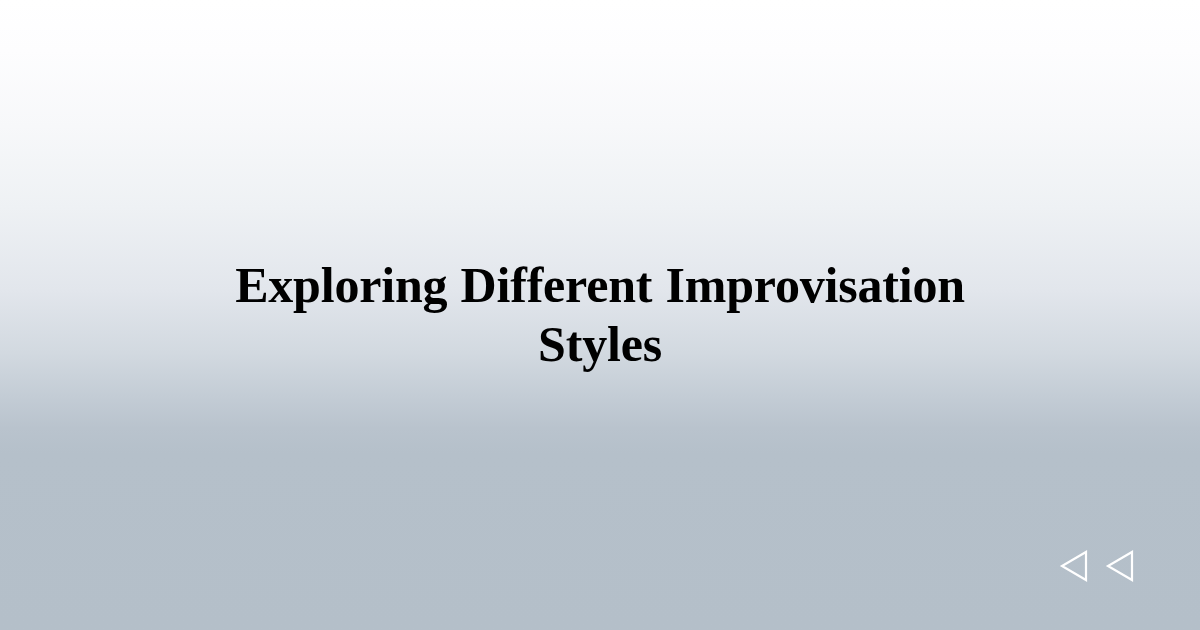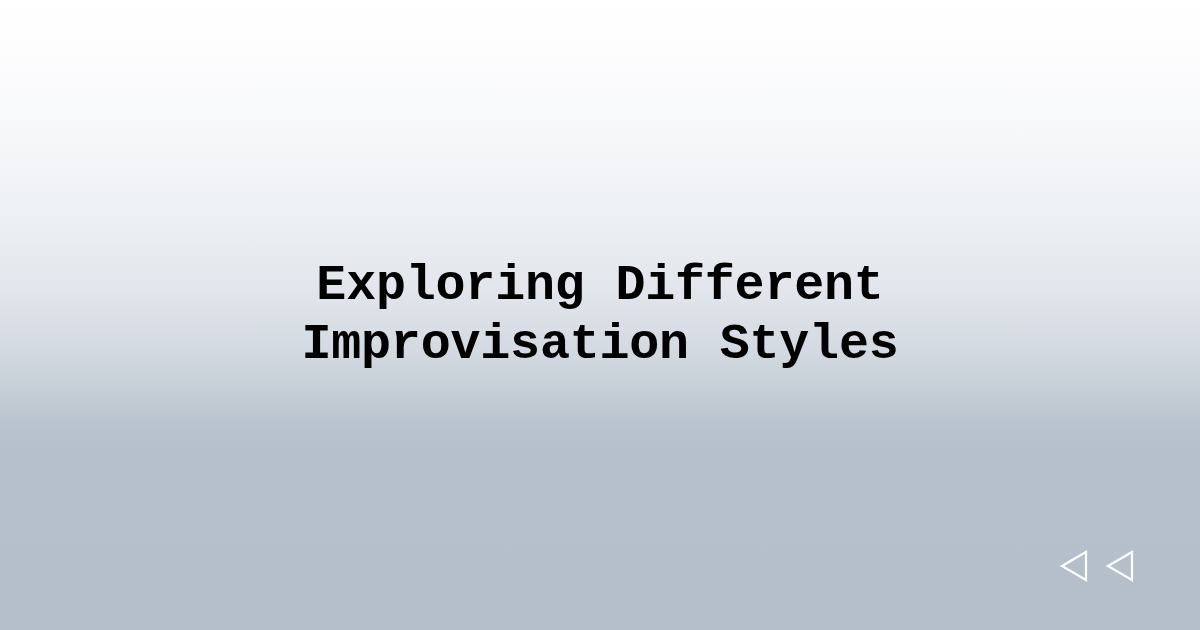"Exploring Different Improvisation Styles" .slide-title { font-family: Liberation Mono, monospace -> Liberation Serif, serif }
